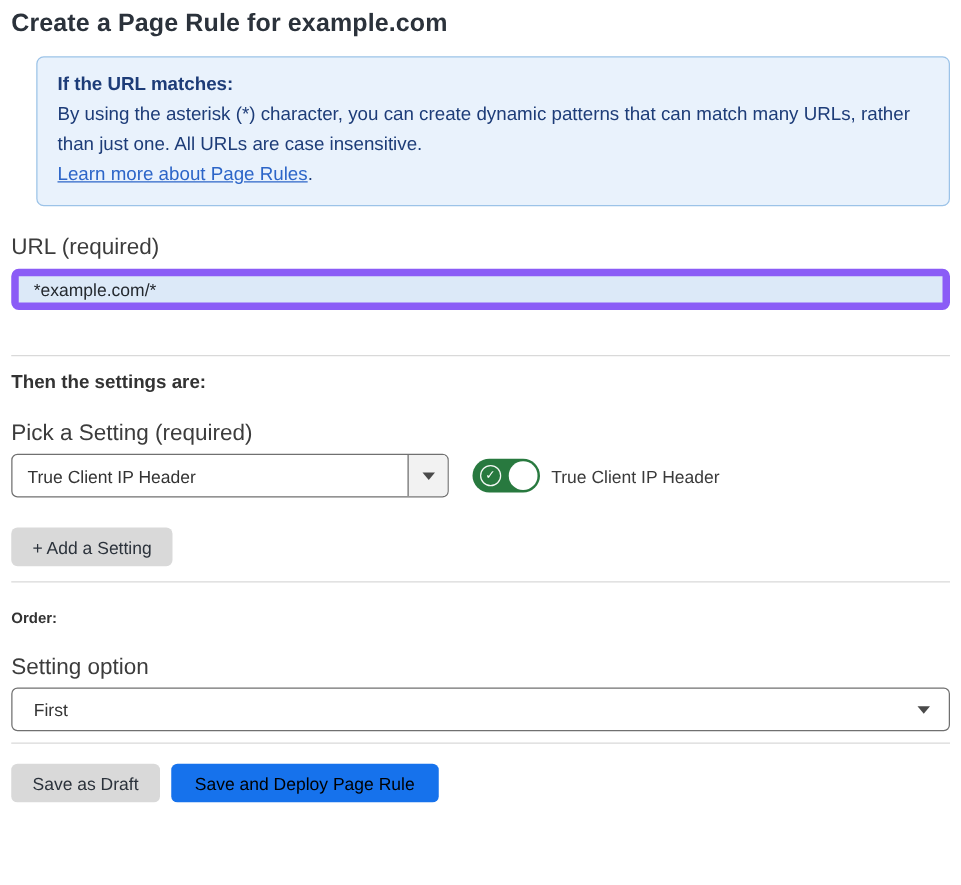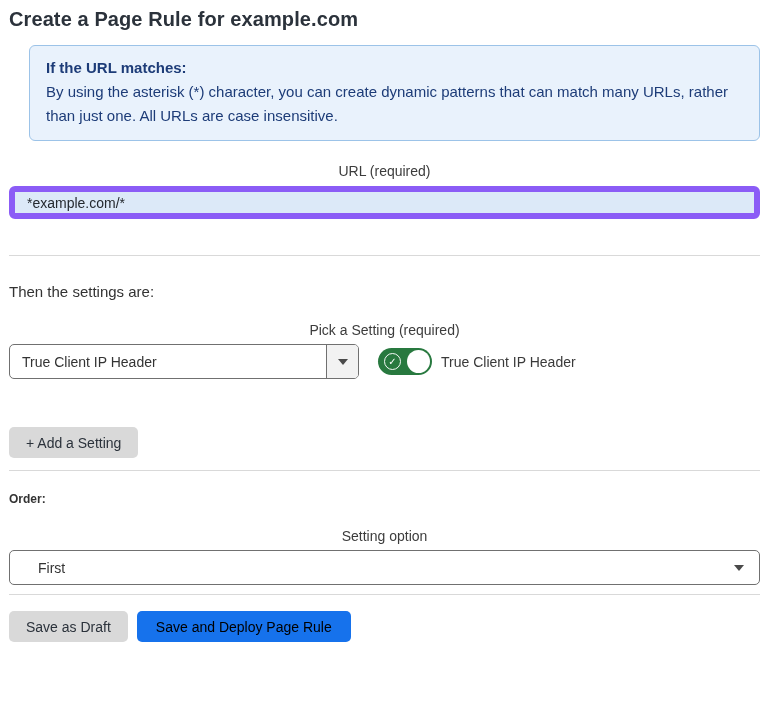"Learn more about Page Rules." div { html: none -> <div><a>Learn more about Page Rules</a><span>.</span></div> }
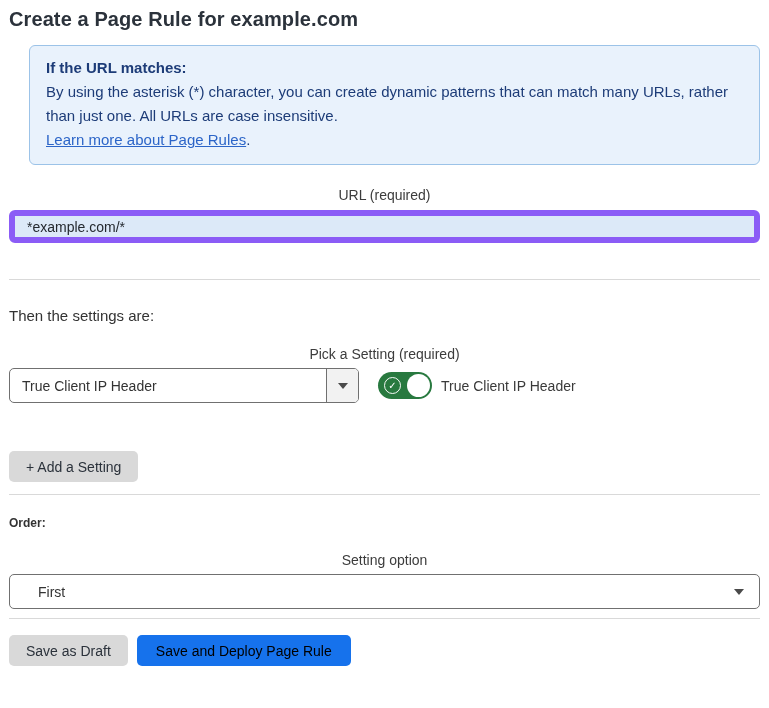"URL (required)" .field-label { font-size: 14px -> 18px; text-align: center -> none }
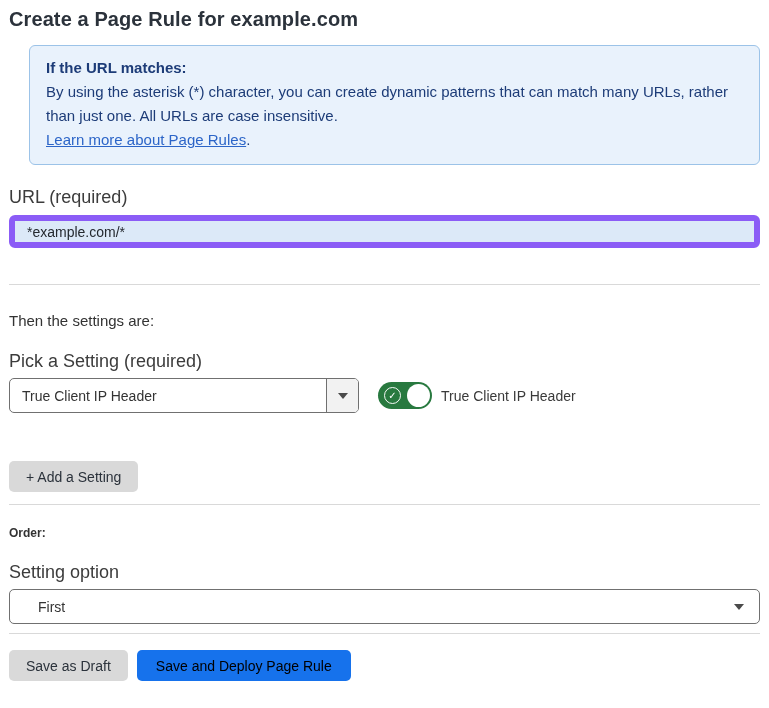"Then the settings are:" .section-heading { font-weight: 400 -> 700; margin-top: 27px -> 12px }
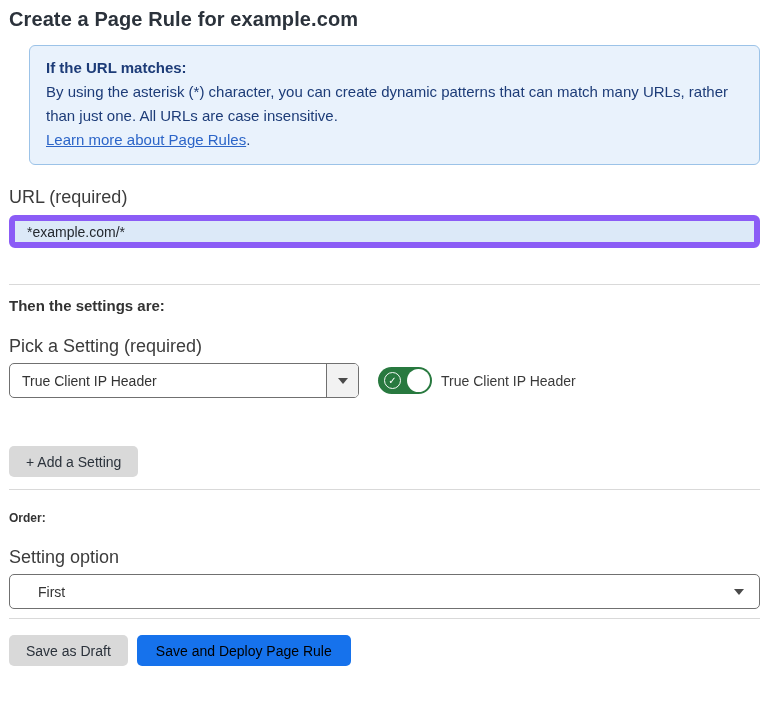"+ Add a Setting" .add-setting-btn { margin-top: 48px -> 24px }
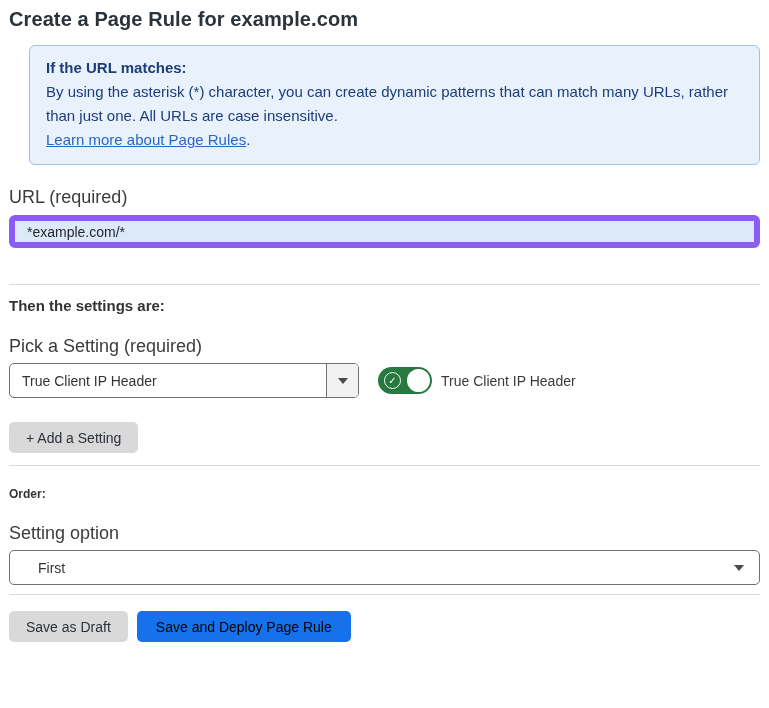"First" .order-select { padding-left: 28px -> 17px }
